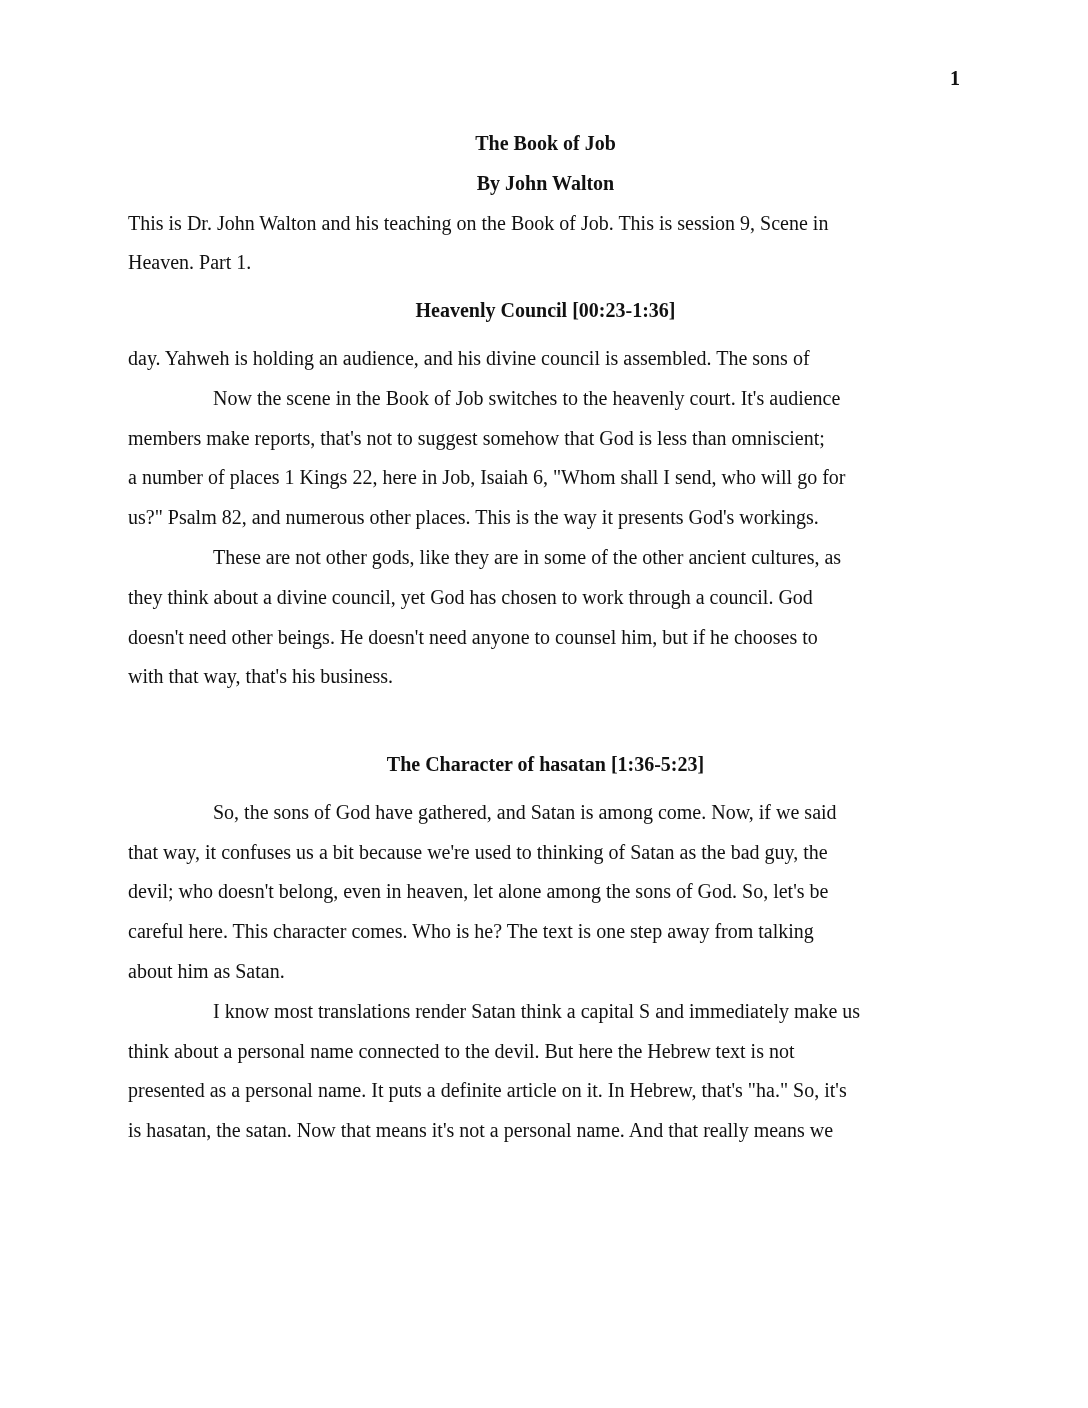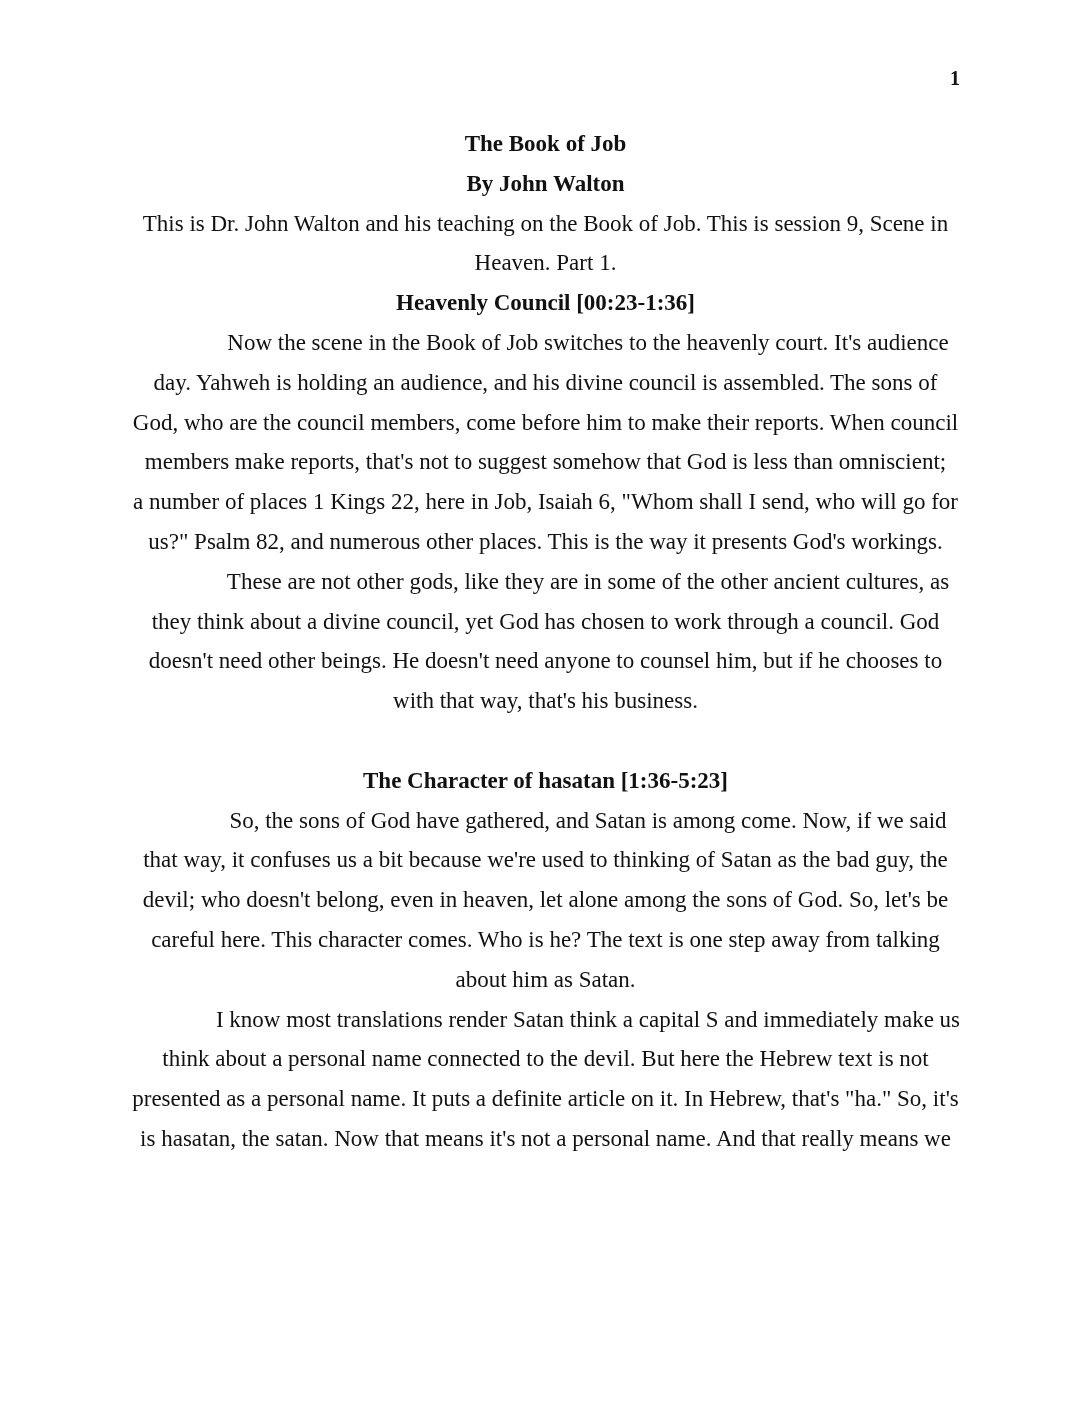"The Book of Job" .content { font-size: 23px -> 20px }
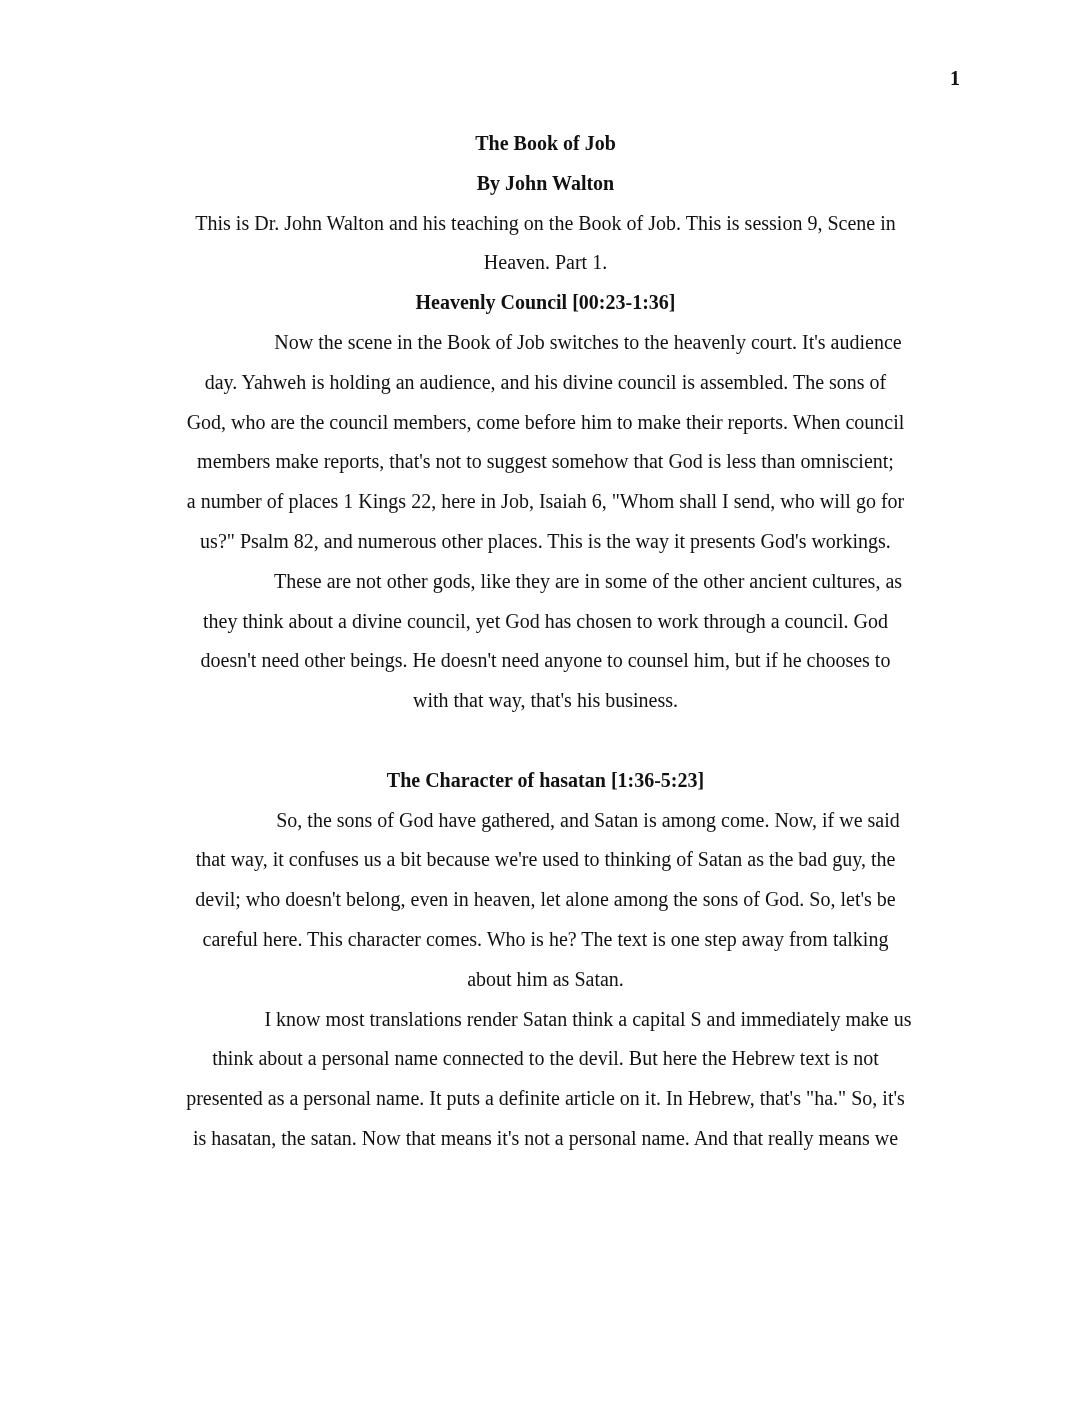"This is Dr. John Walton" .line { text-align: center -> none }
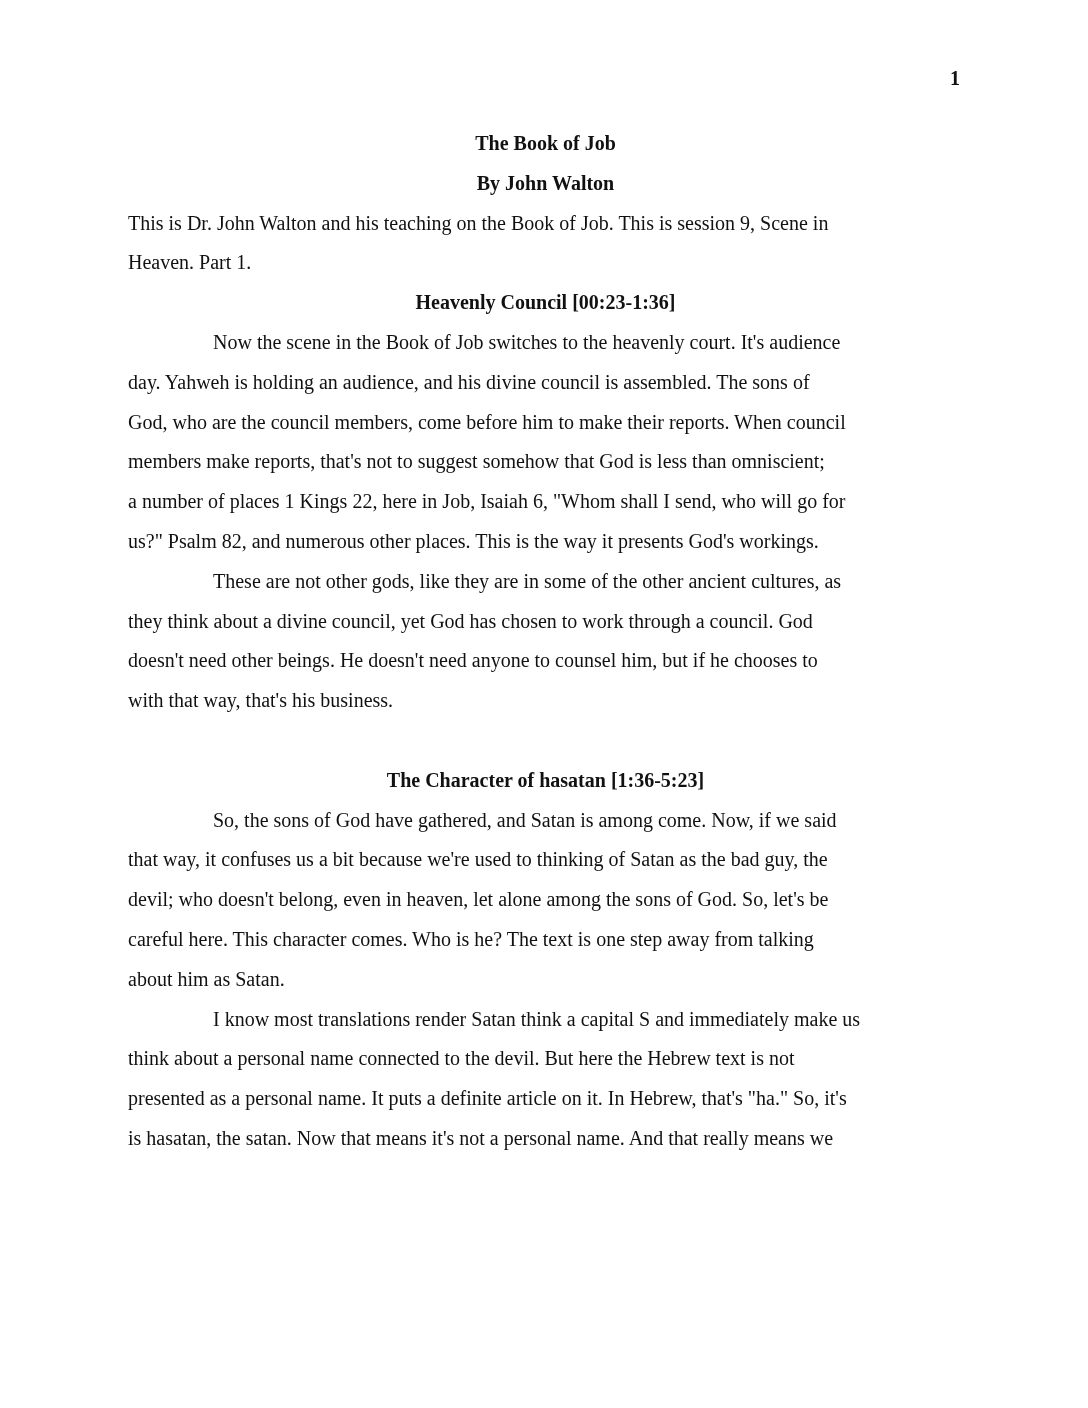"Heavenly Council [00:23-1:36]" .heading { margin: 0 -> 8px }
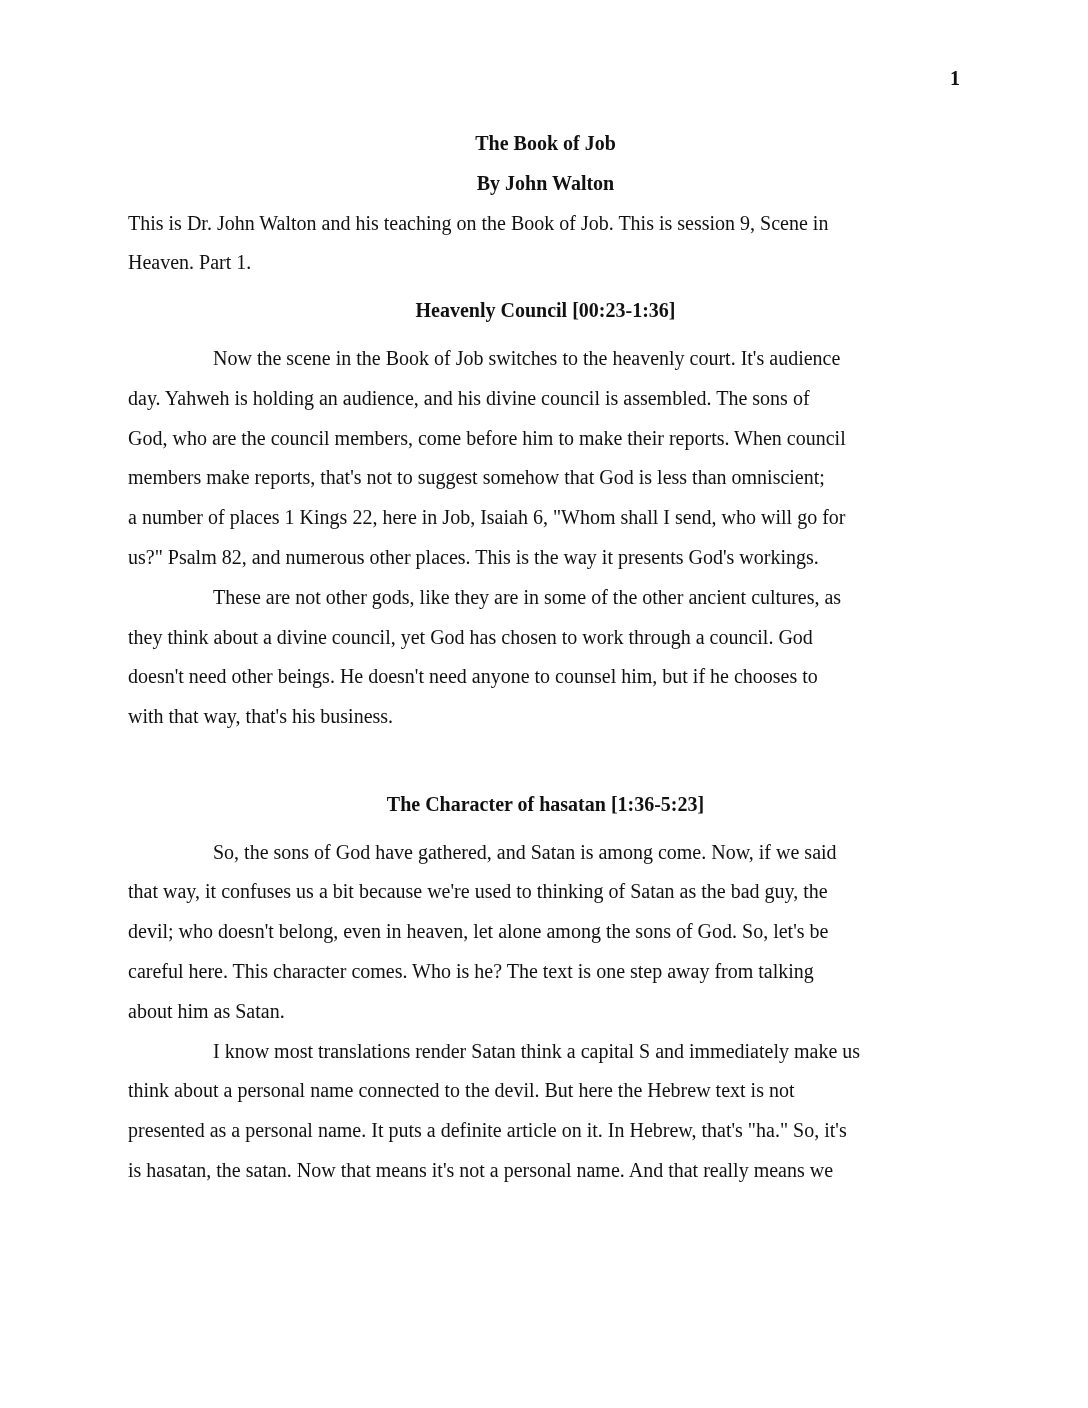"Now the scene in the" span.line { order: before "day. Yahweh is holding an" -> after "day. Yahweh is holding an" }
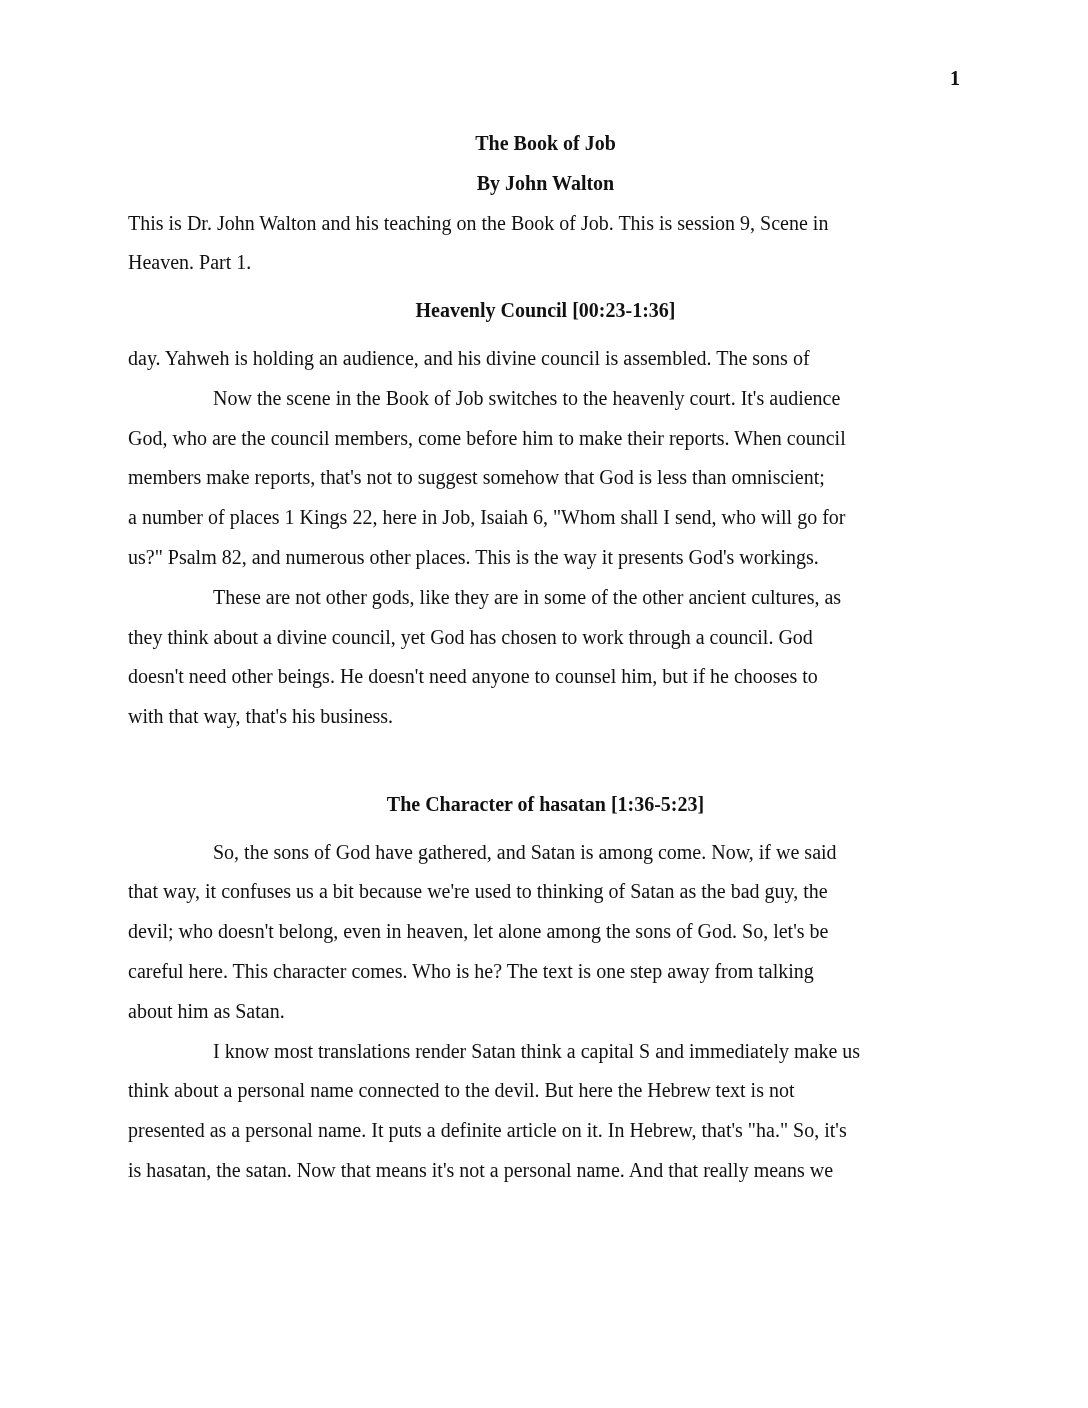"God, who are the council" span.line { html: <span>God, who are the council members, come before him to make their reports. When council</span> -> none }
